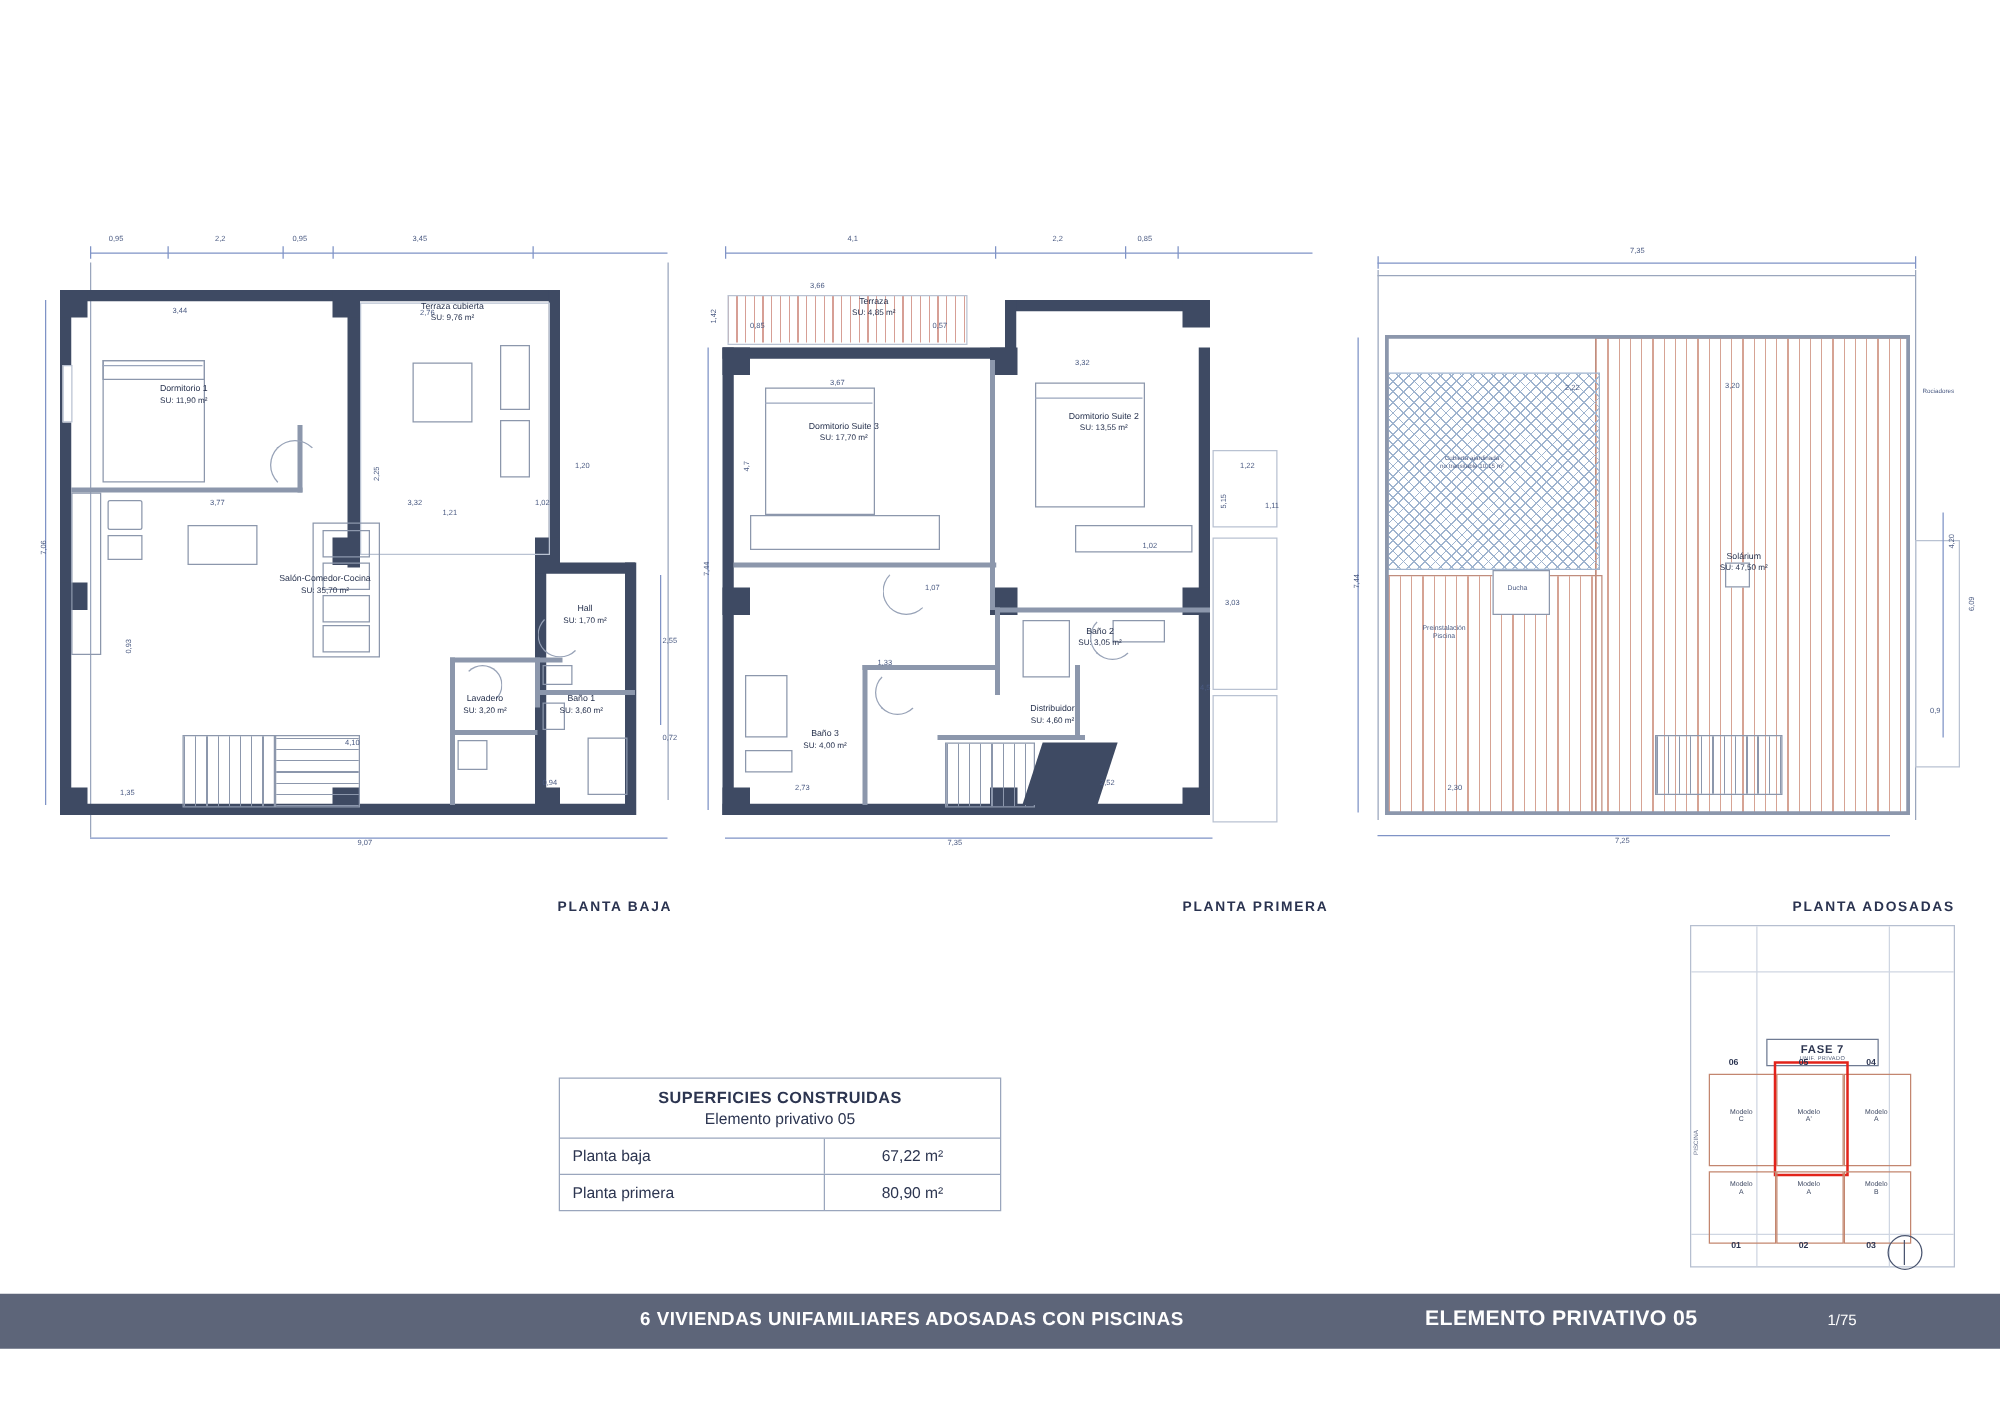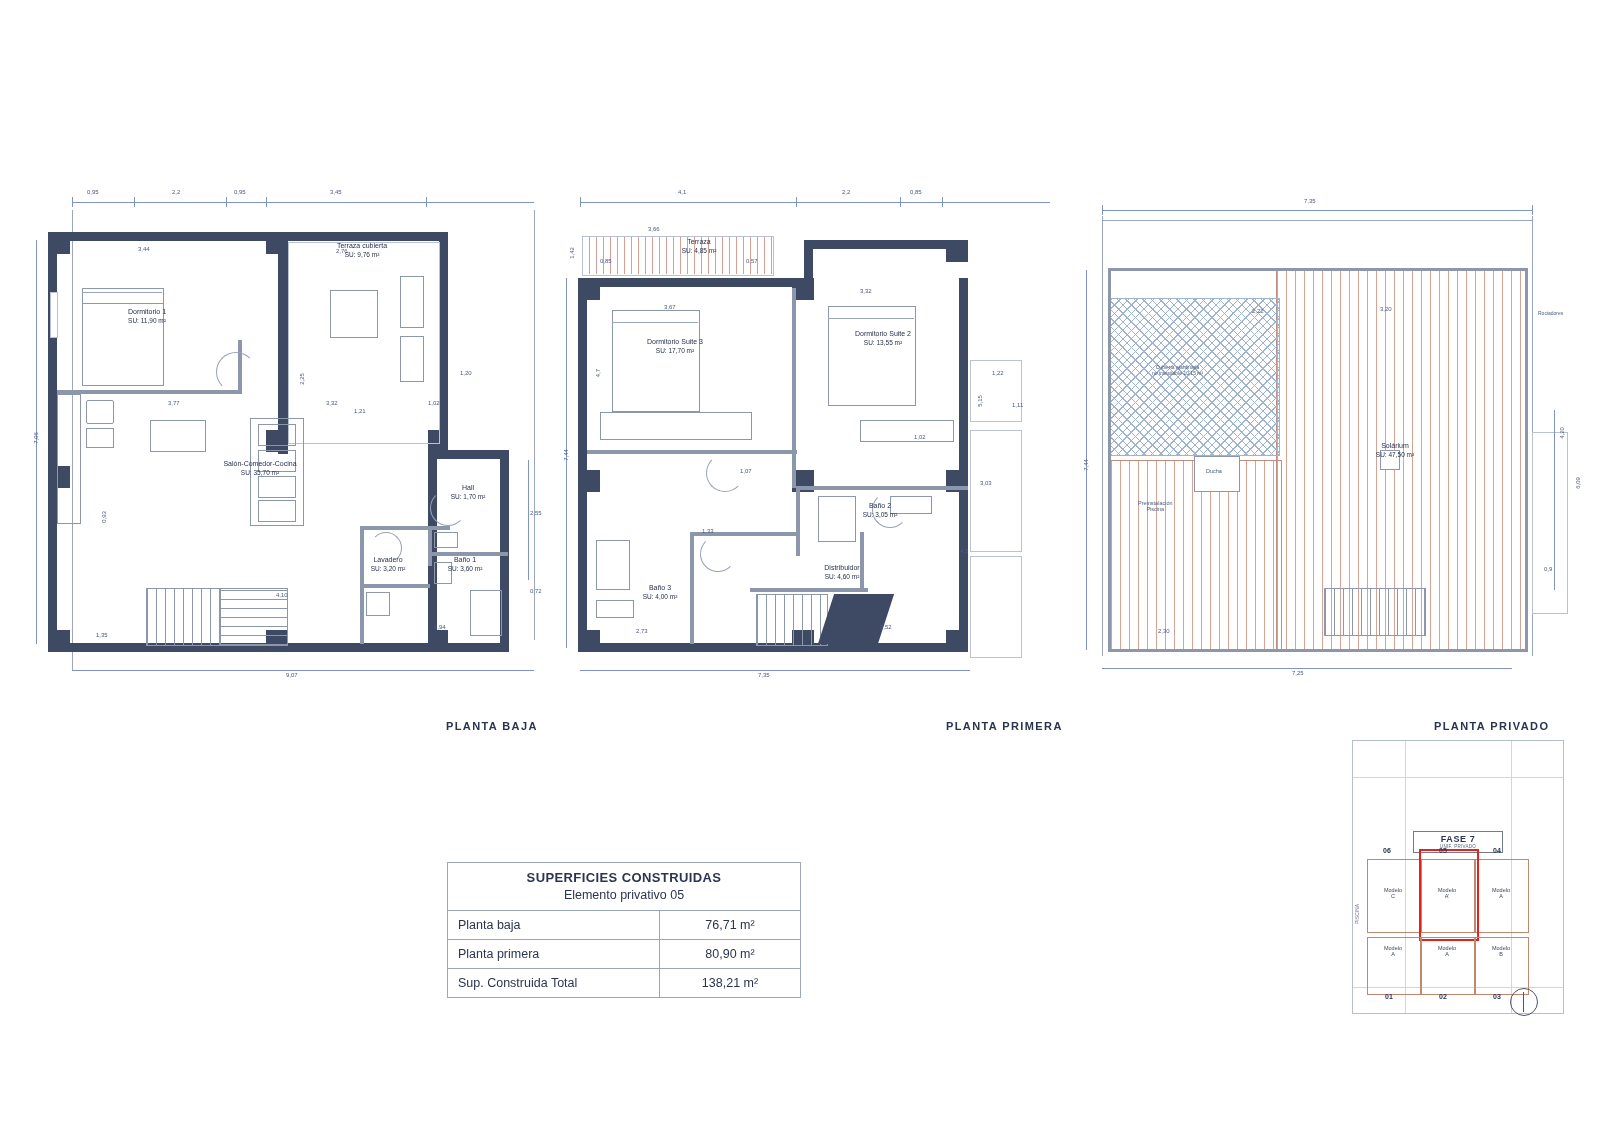"PLANTA PRIVADO" div.plantitle { text: PRIVADO -> ADOSADAS }
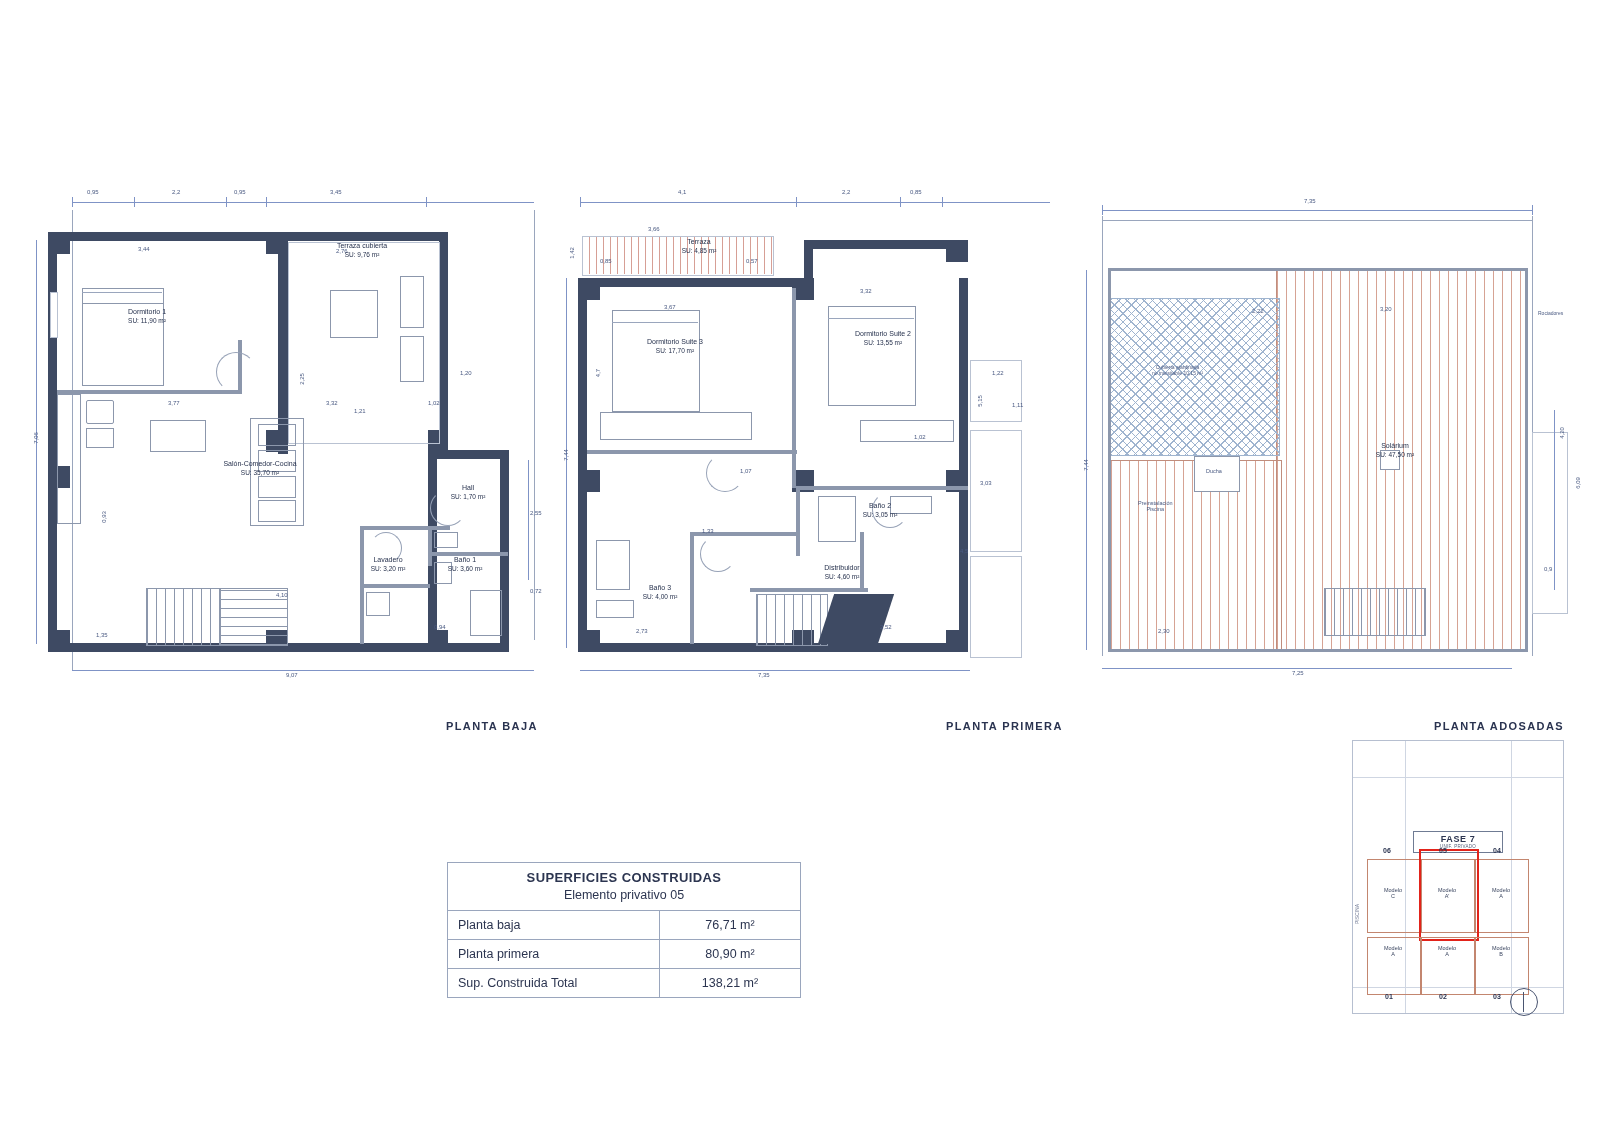"76,71 m²" div.c2 { text: 76,71 -> 67,22 }
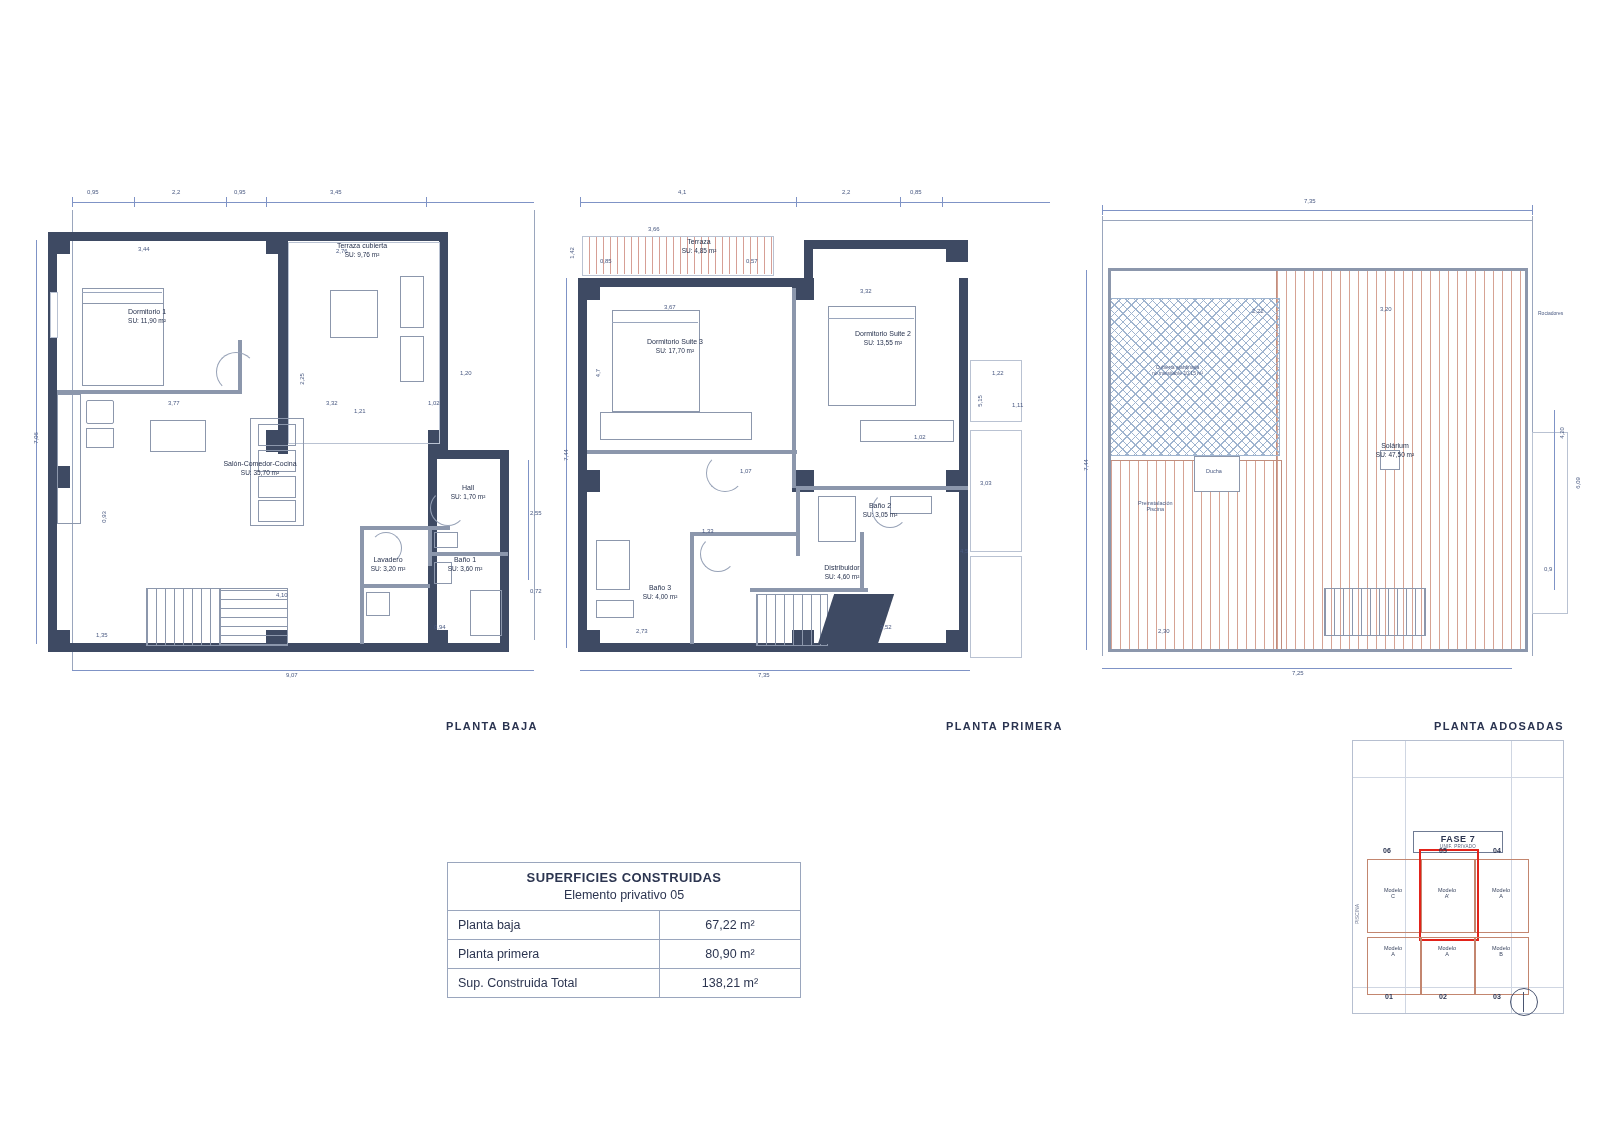"Sup. Construida Total" div.trow { html: <div> <div>Sup. Construida Total</div> <div>138,21 m²</div> </div> -> none }
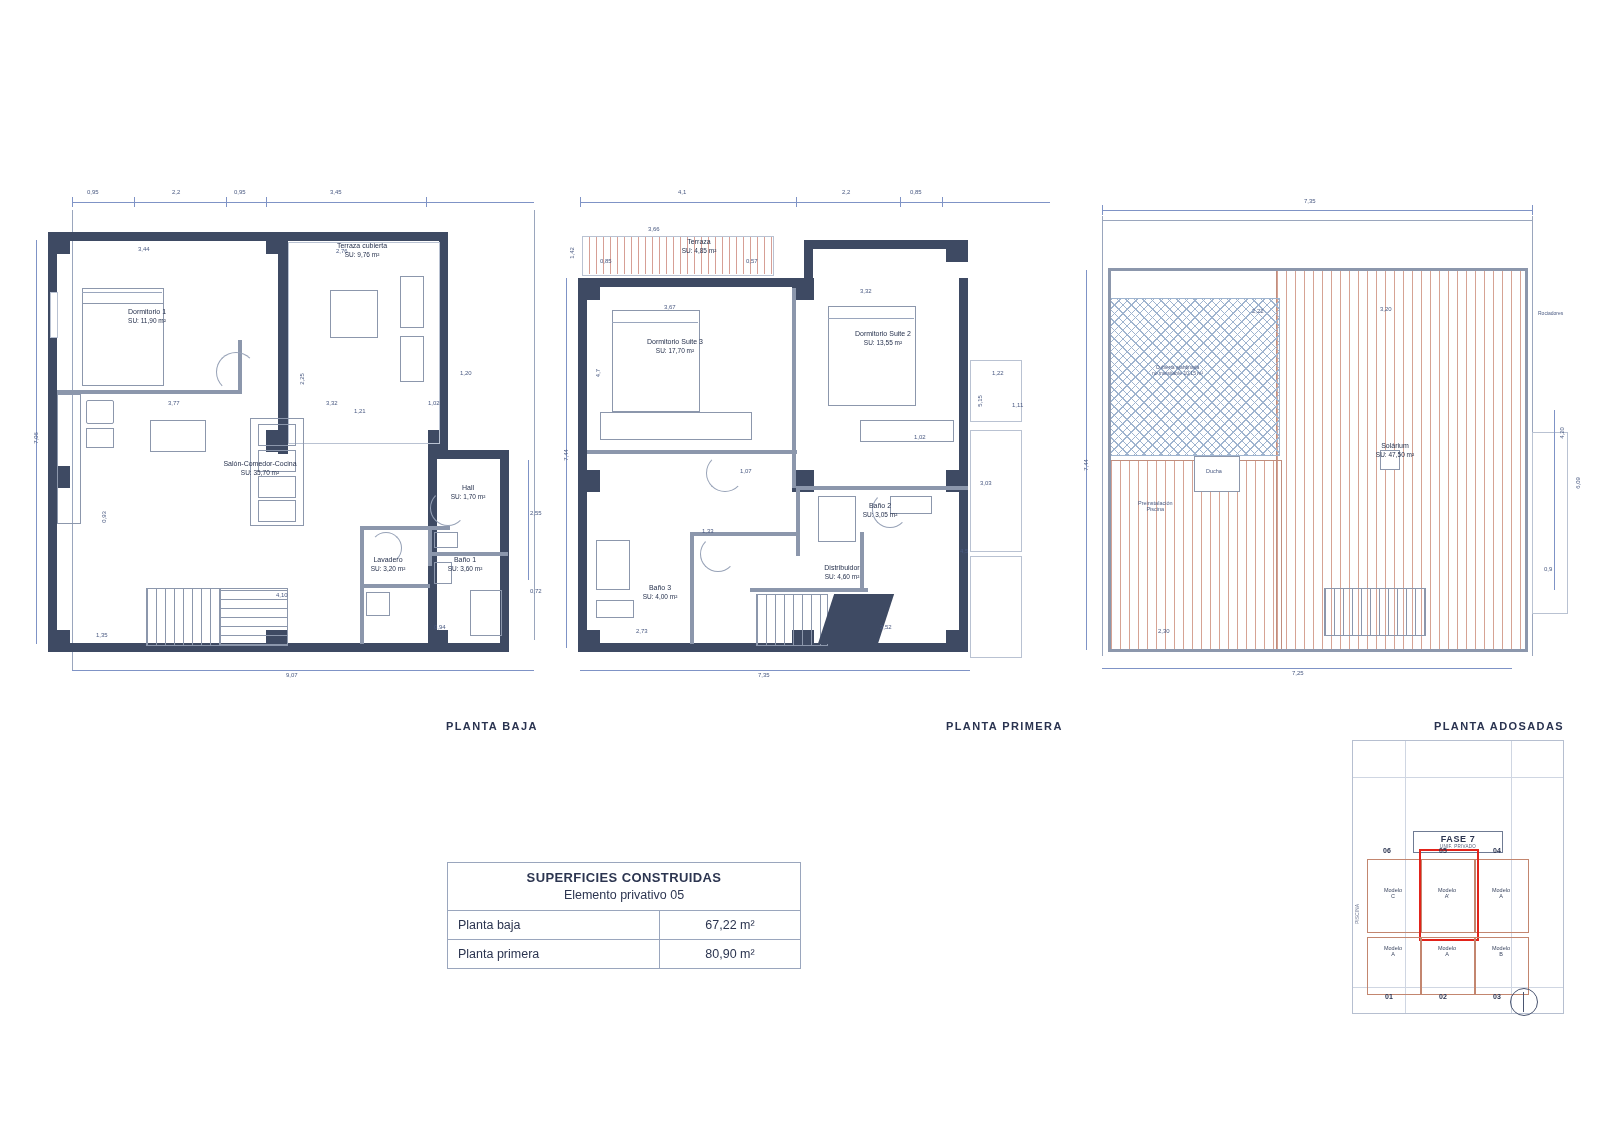"6 VIVIENDAS UNIFAMILIARES ADOSADAS CON" div { html: none -> <div> <div>6 VIVIENDAS UNIFAMILIARES ADOSADAS CON PISCINAS</div> <div>ELEMENTO PRIVATIVO 05</div> <div>1/75</div> </div> }
